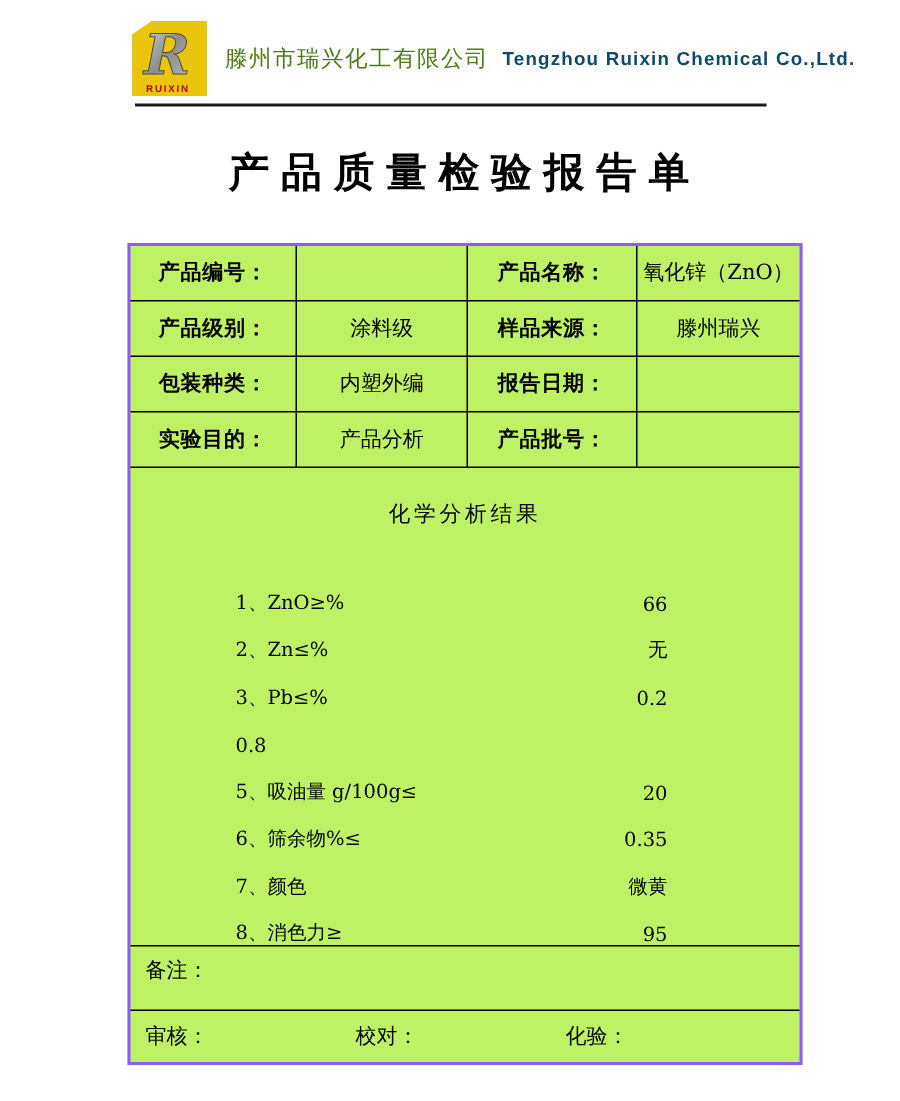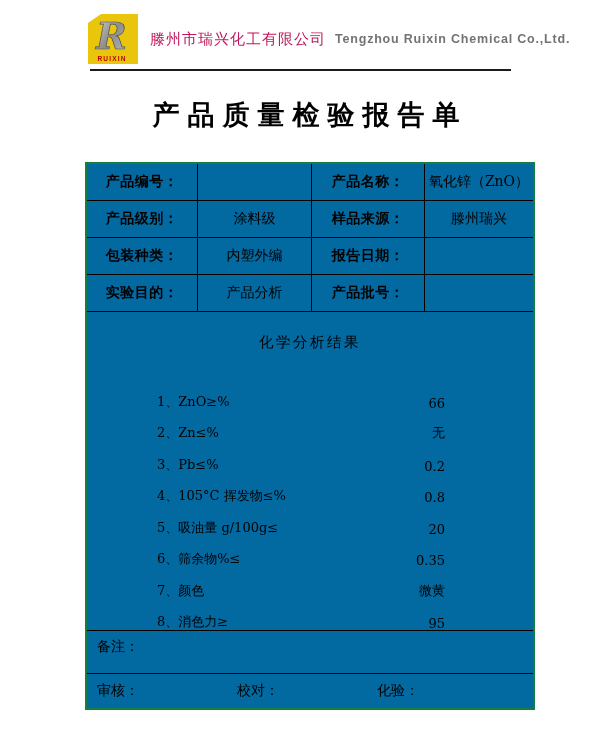"滕州市瑞兴化工有限公司" .company-cn { color: #be185d -> #4d7c0f }
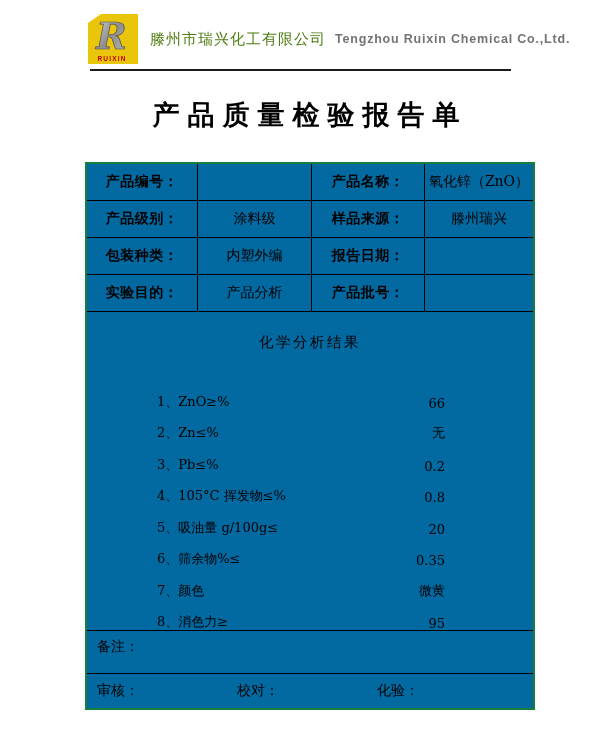"Tengzhou Ruixin Chemical Co.,Ltd." .company-en { color: #737373 -> #0c4a6e }
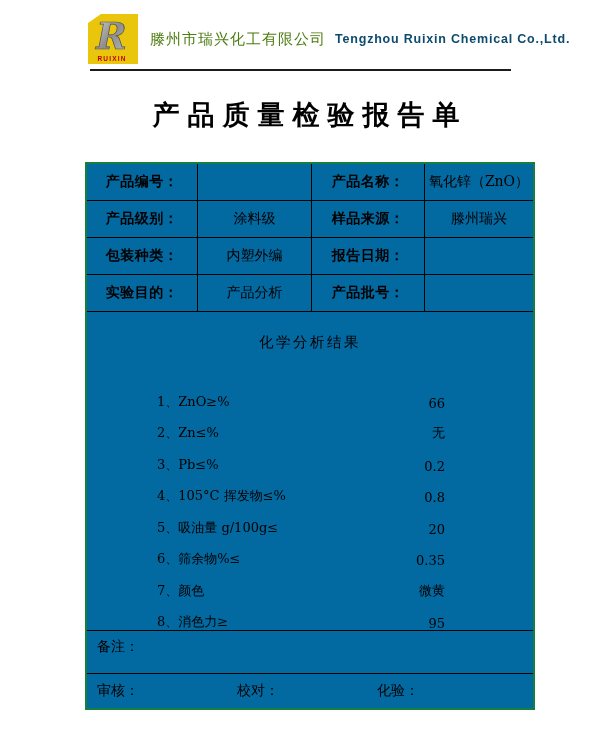"产品编号：" .report-table { background: #0369a1 -> #bef264; border: 2px solid #15803d -> 2px solid #8b5cf6 }
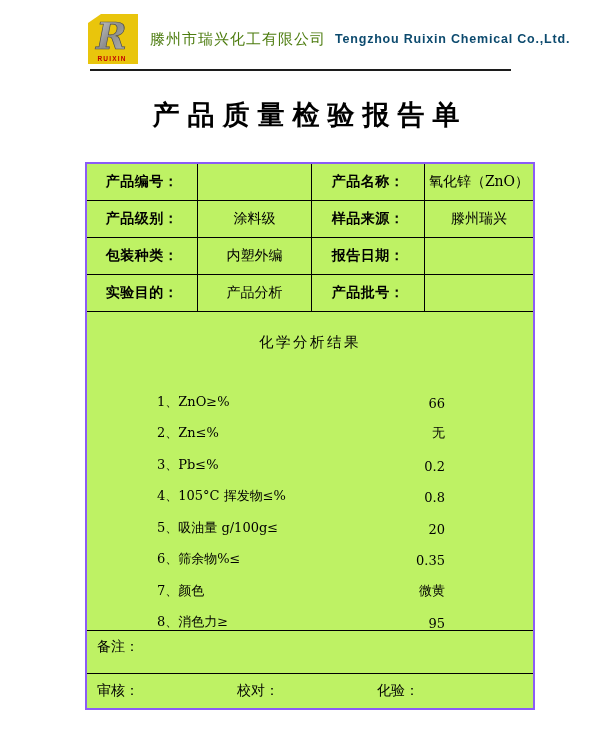"4、105°C 挥发物≤%" span { html: <span>4、105°C 挥发物≤%</span> -> none }
